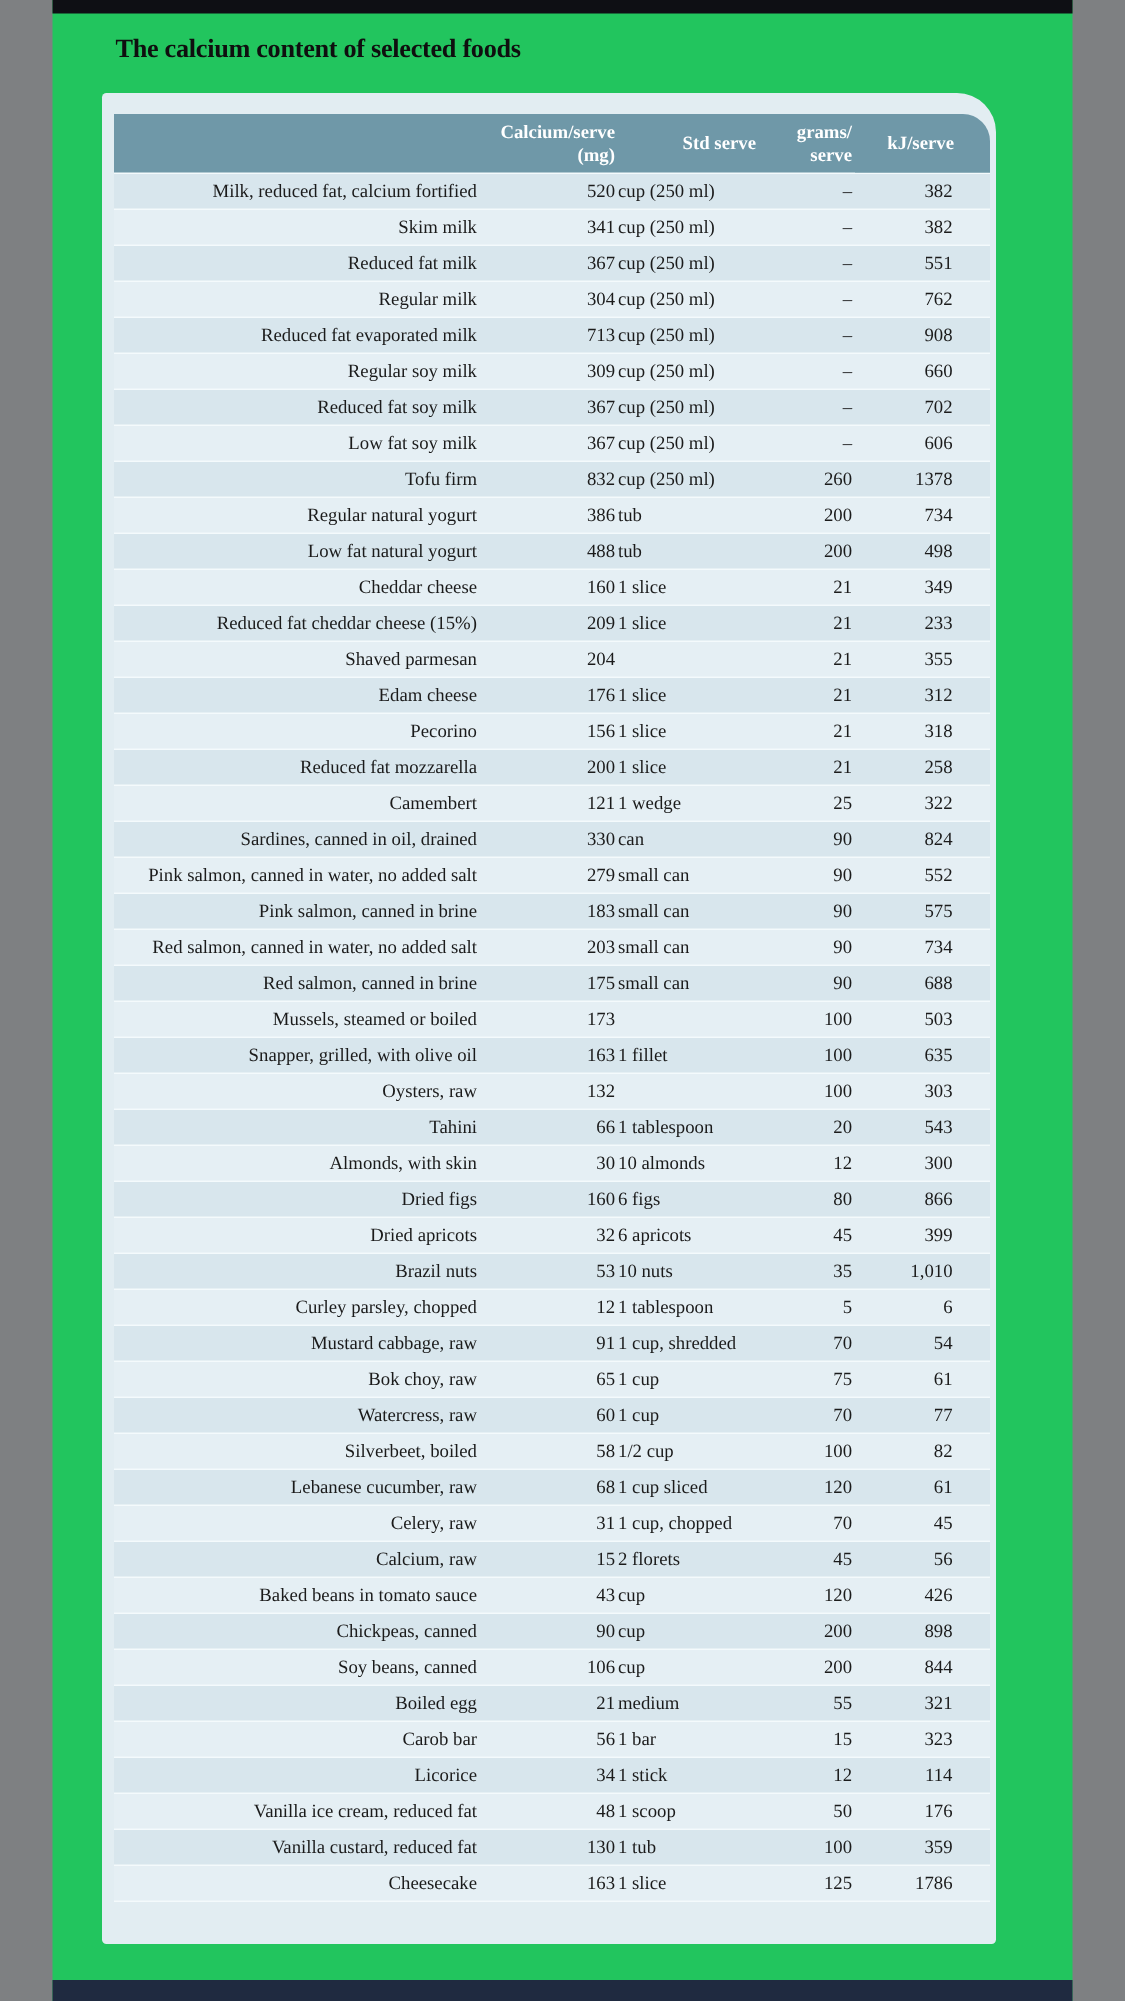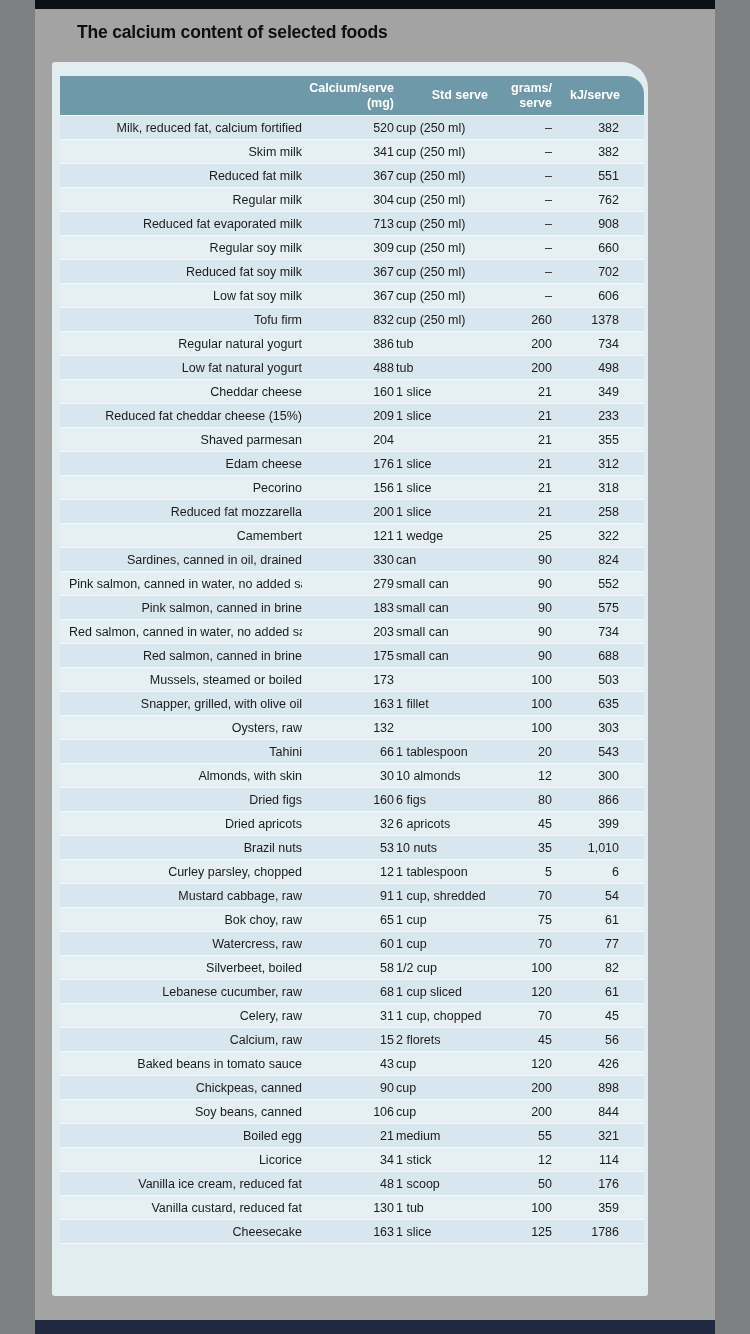"The calcium content of selected" .page { background: #a3a3a3 -> #22c55e; font-family: none -> Liberation Serif, serif }
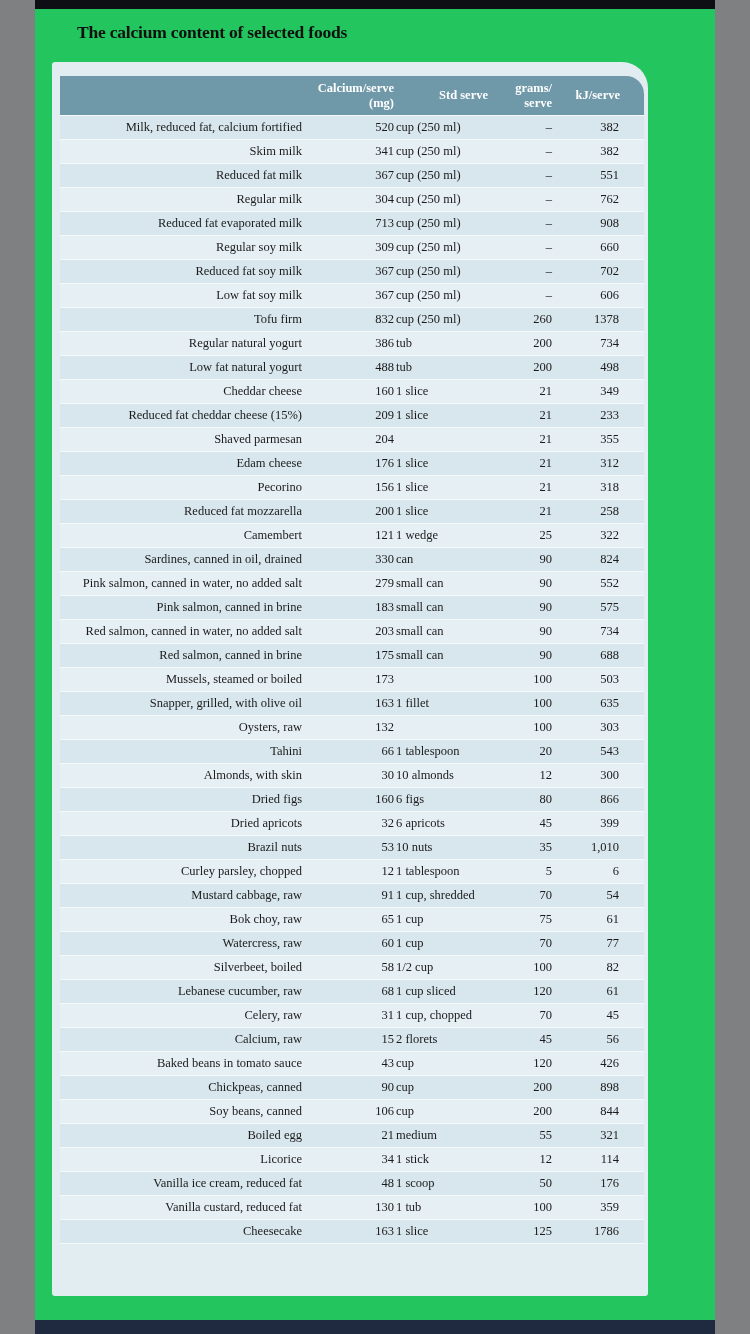"Calcium/serve" .panel { left: 17px -> 33px }
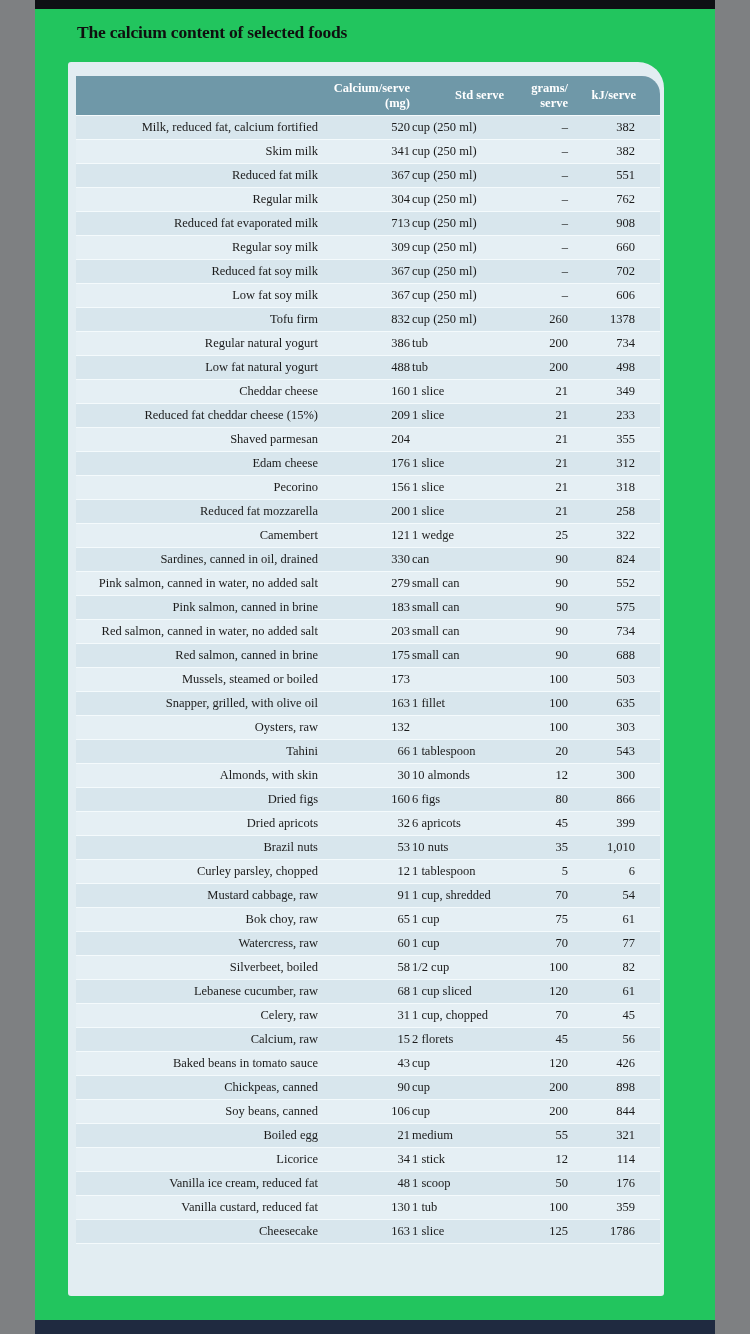"Carob bar" tr { html: none -> <tr> <td>Carob bar</td> <td>56</td> <td>1 bar</td> <td>15</td> <td>323</td> </tr> }
